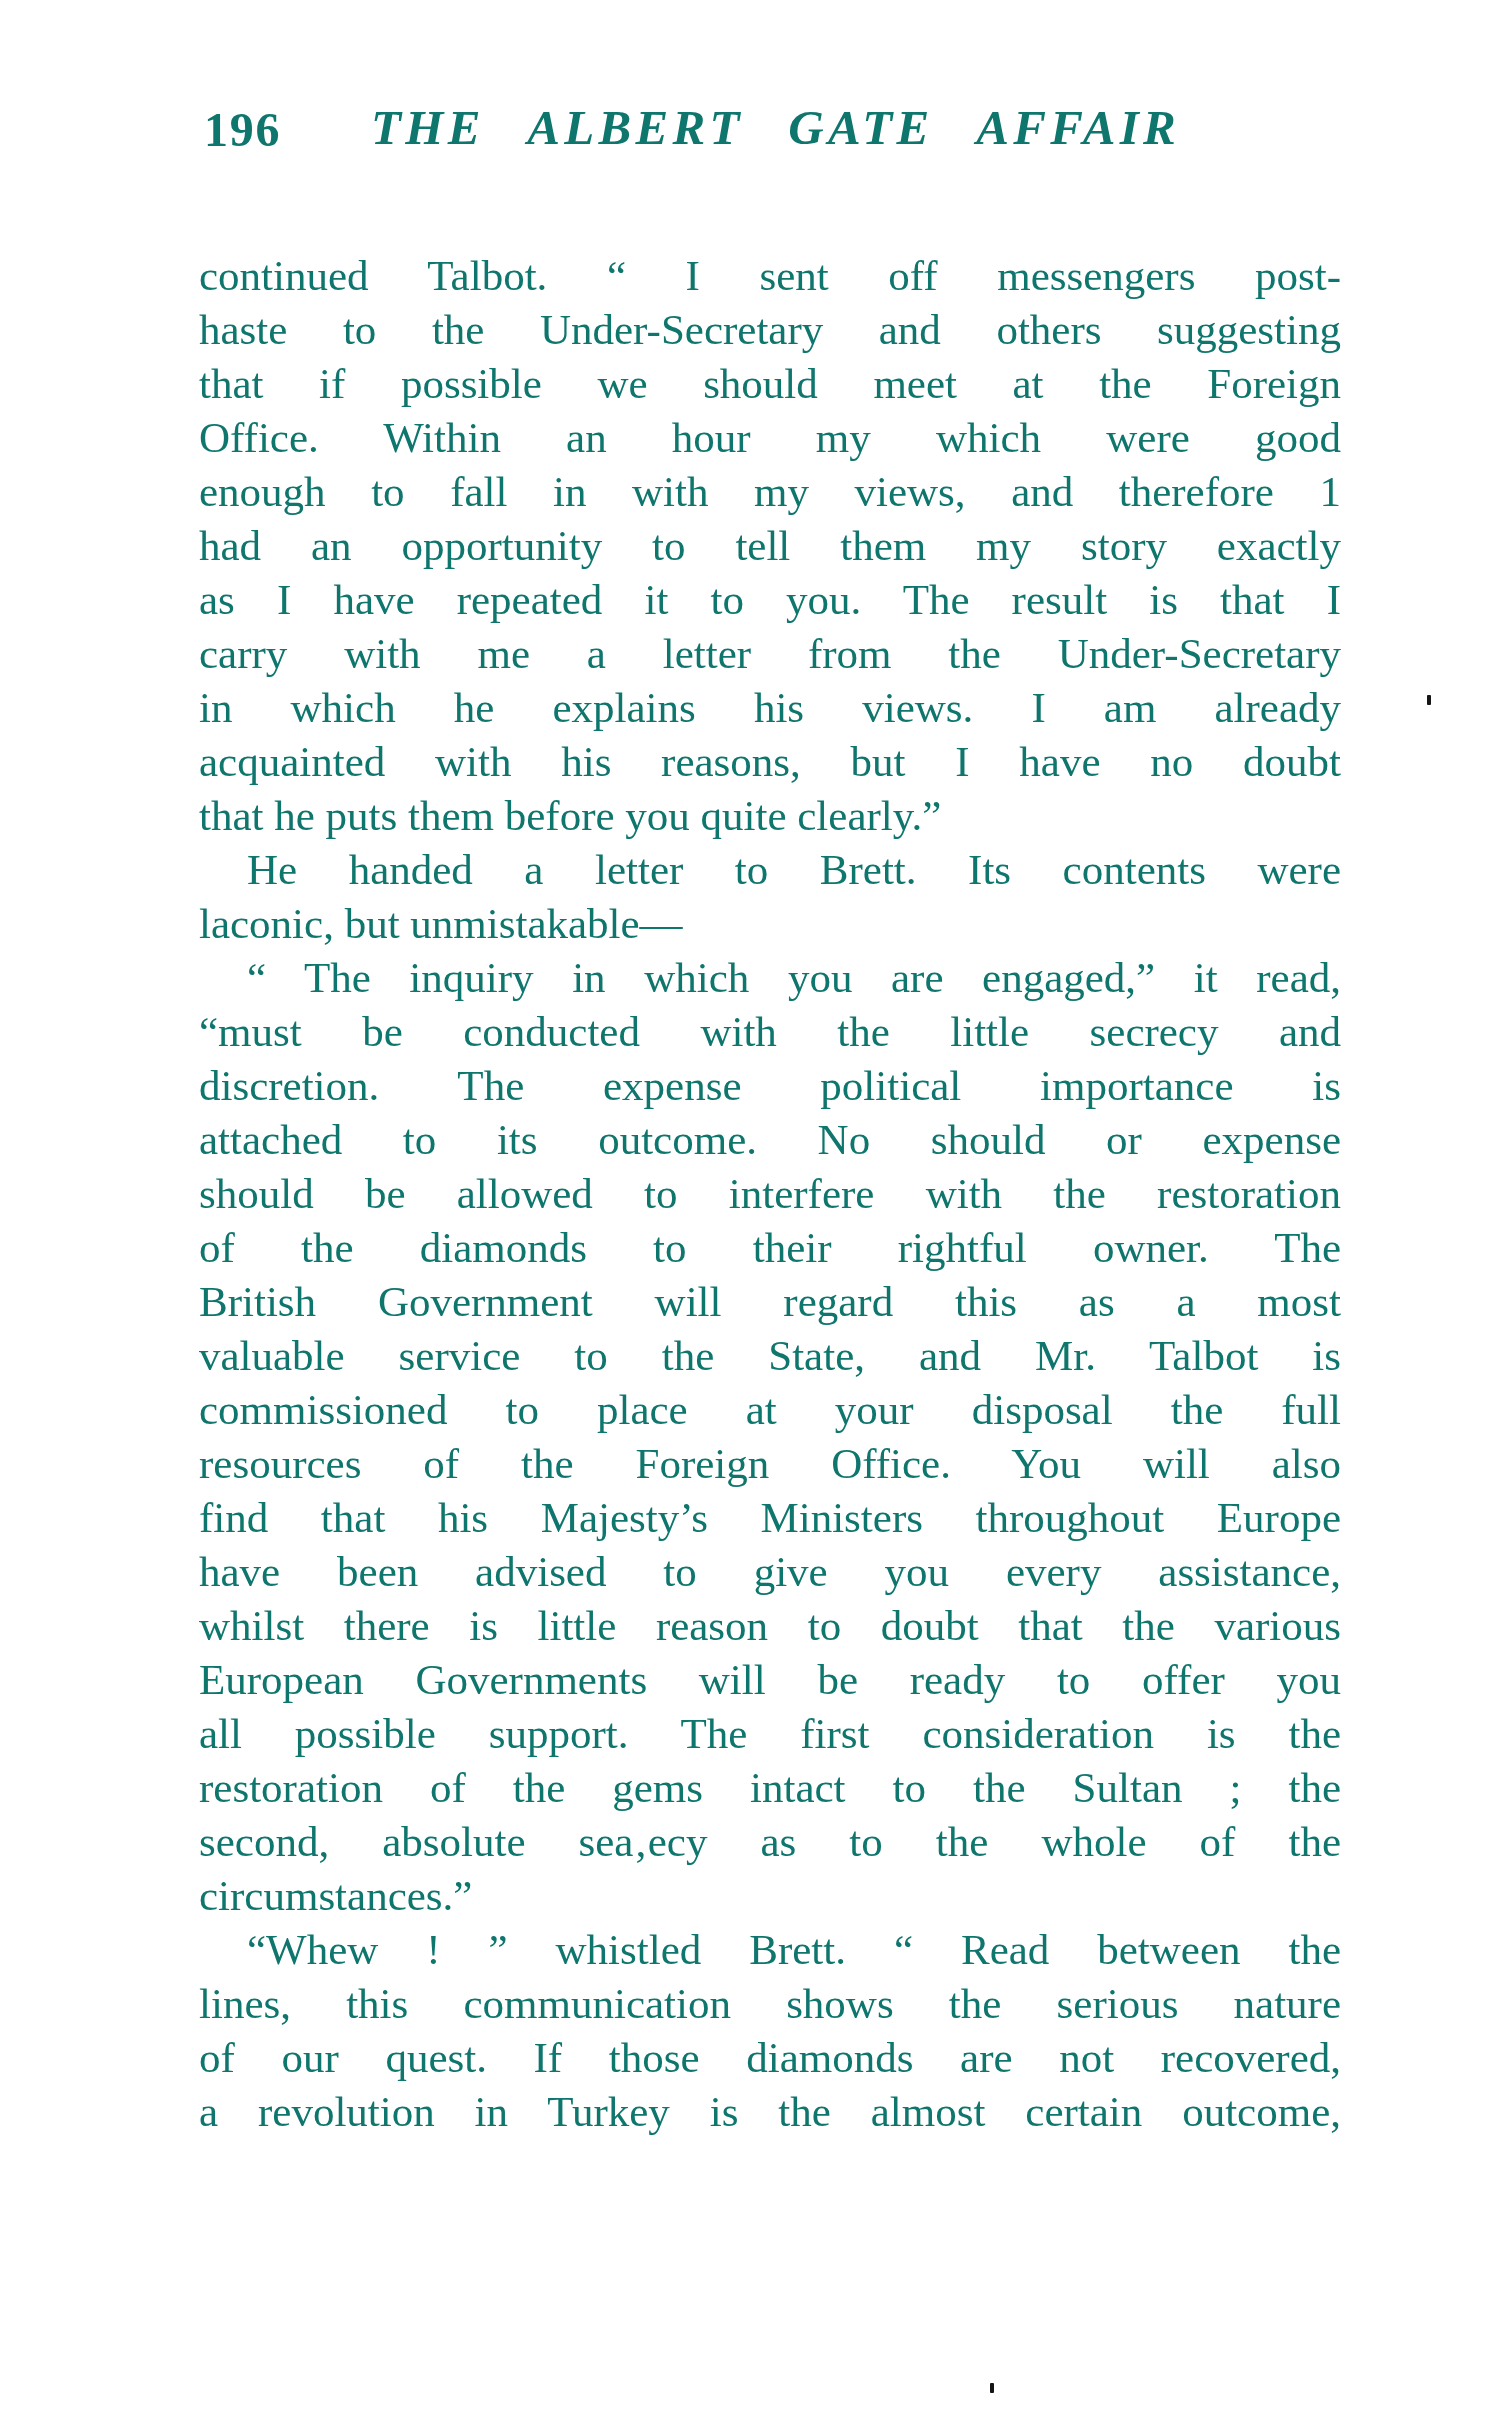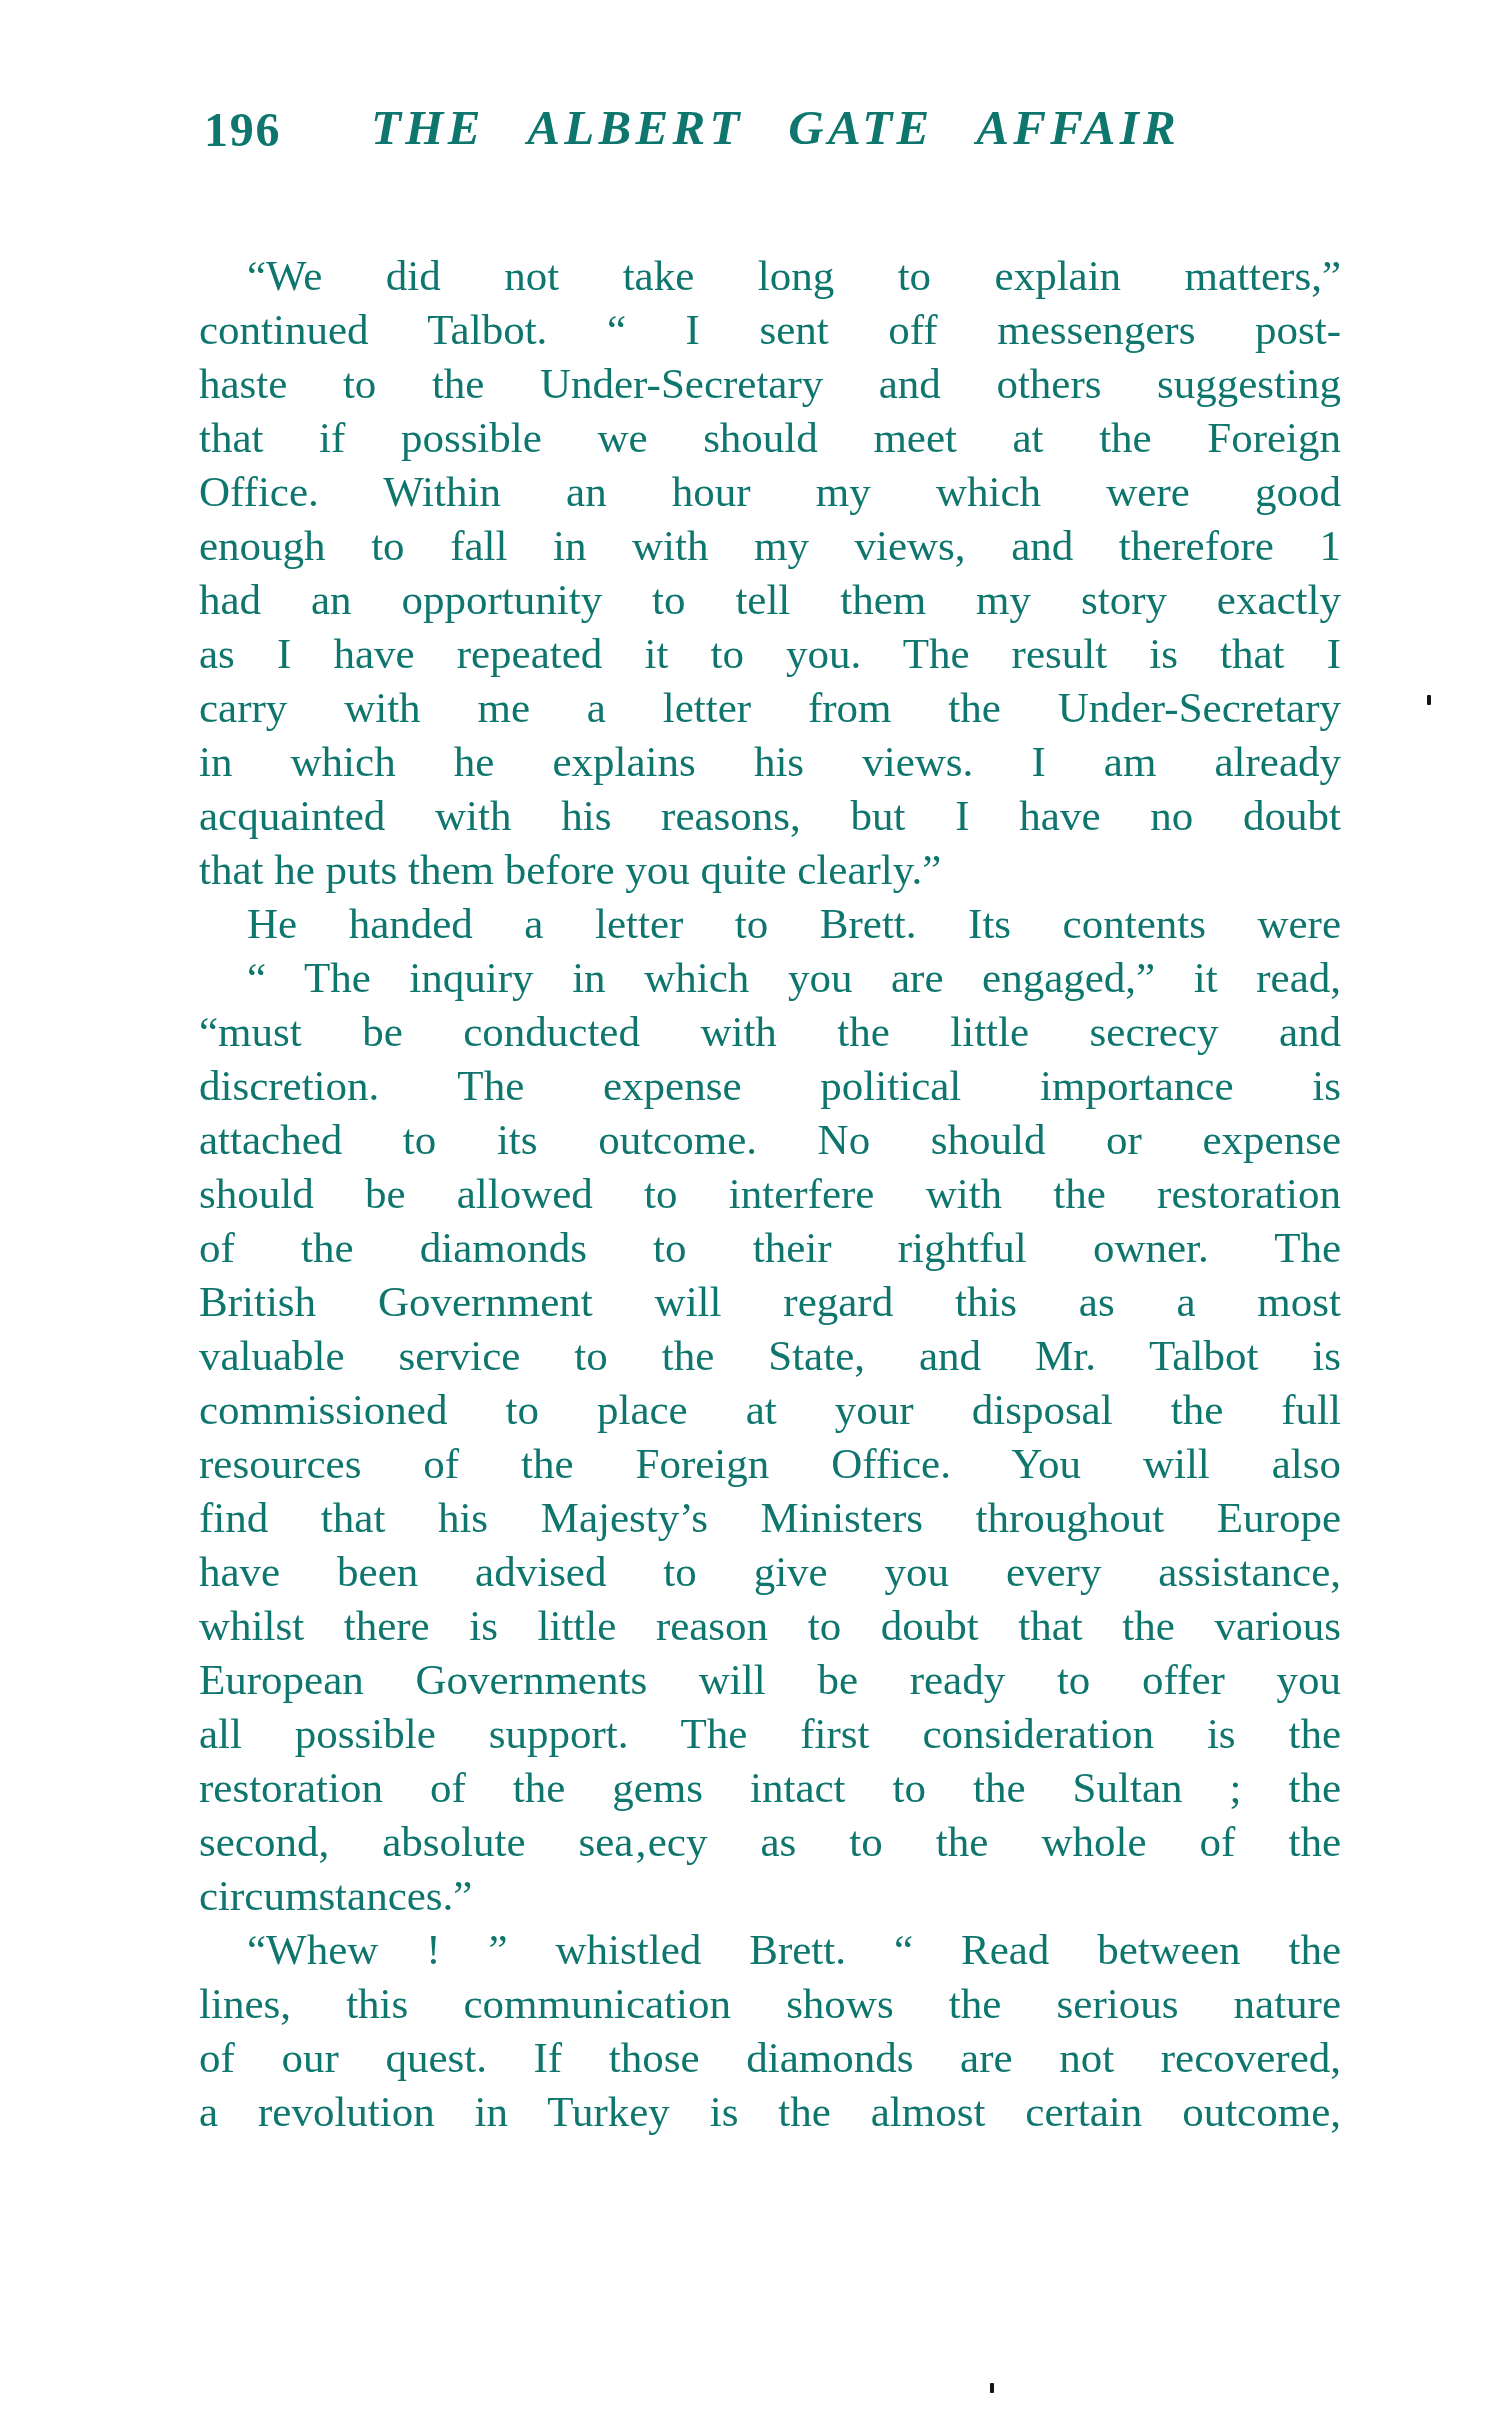"“We did not take long" div.line { html: <div>“We did not take long to explain matters,”</div> -> none }
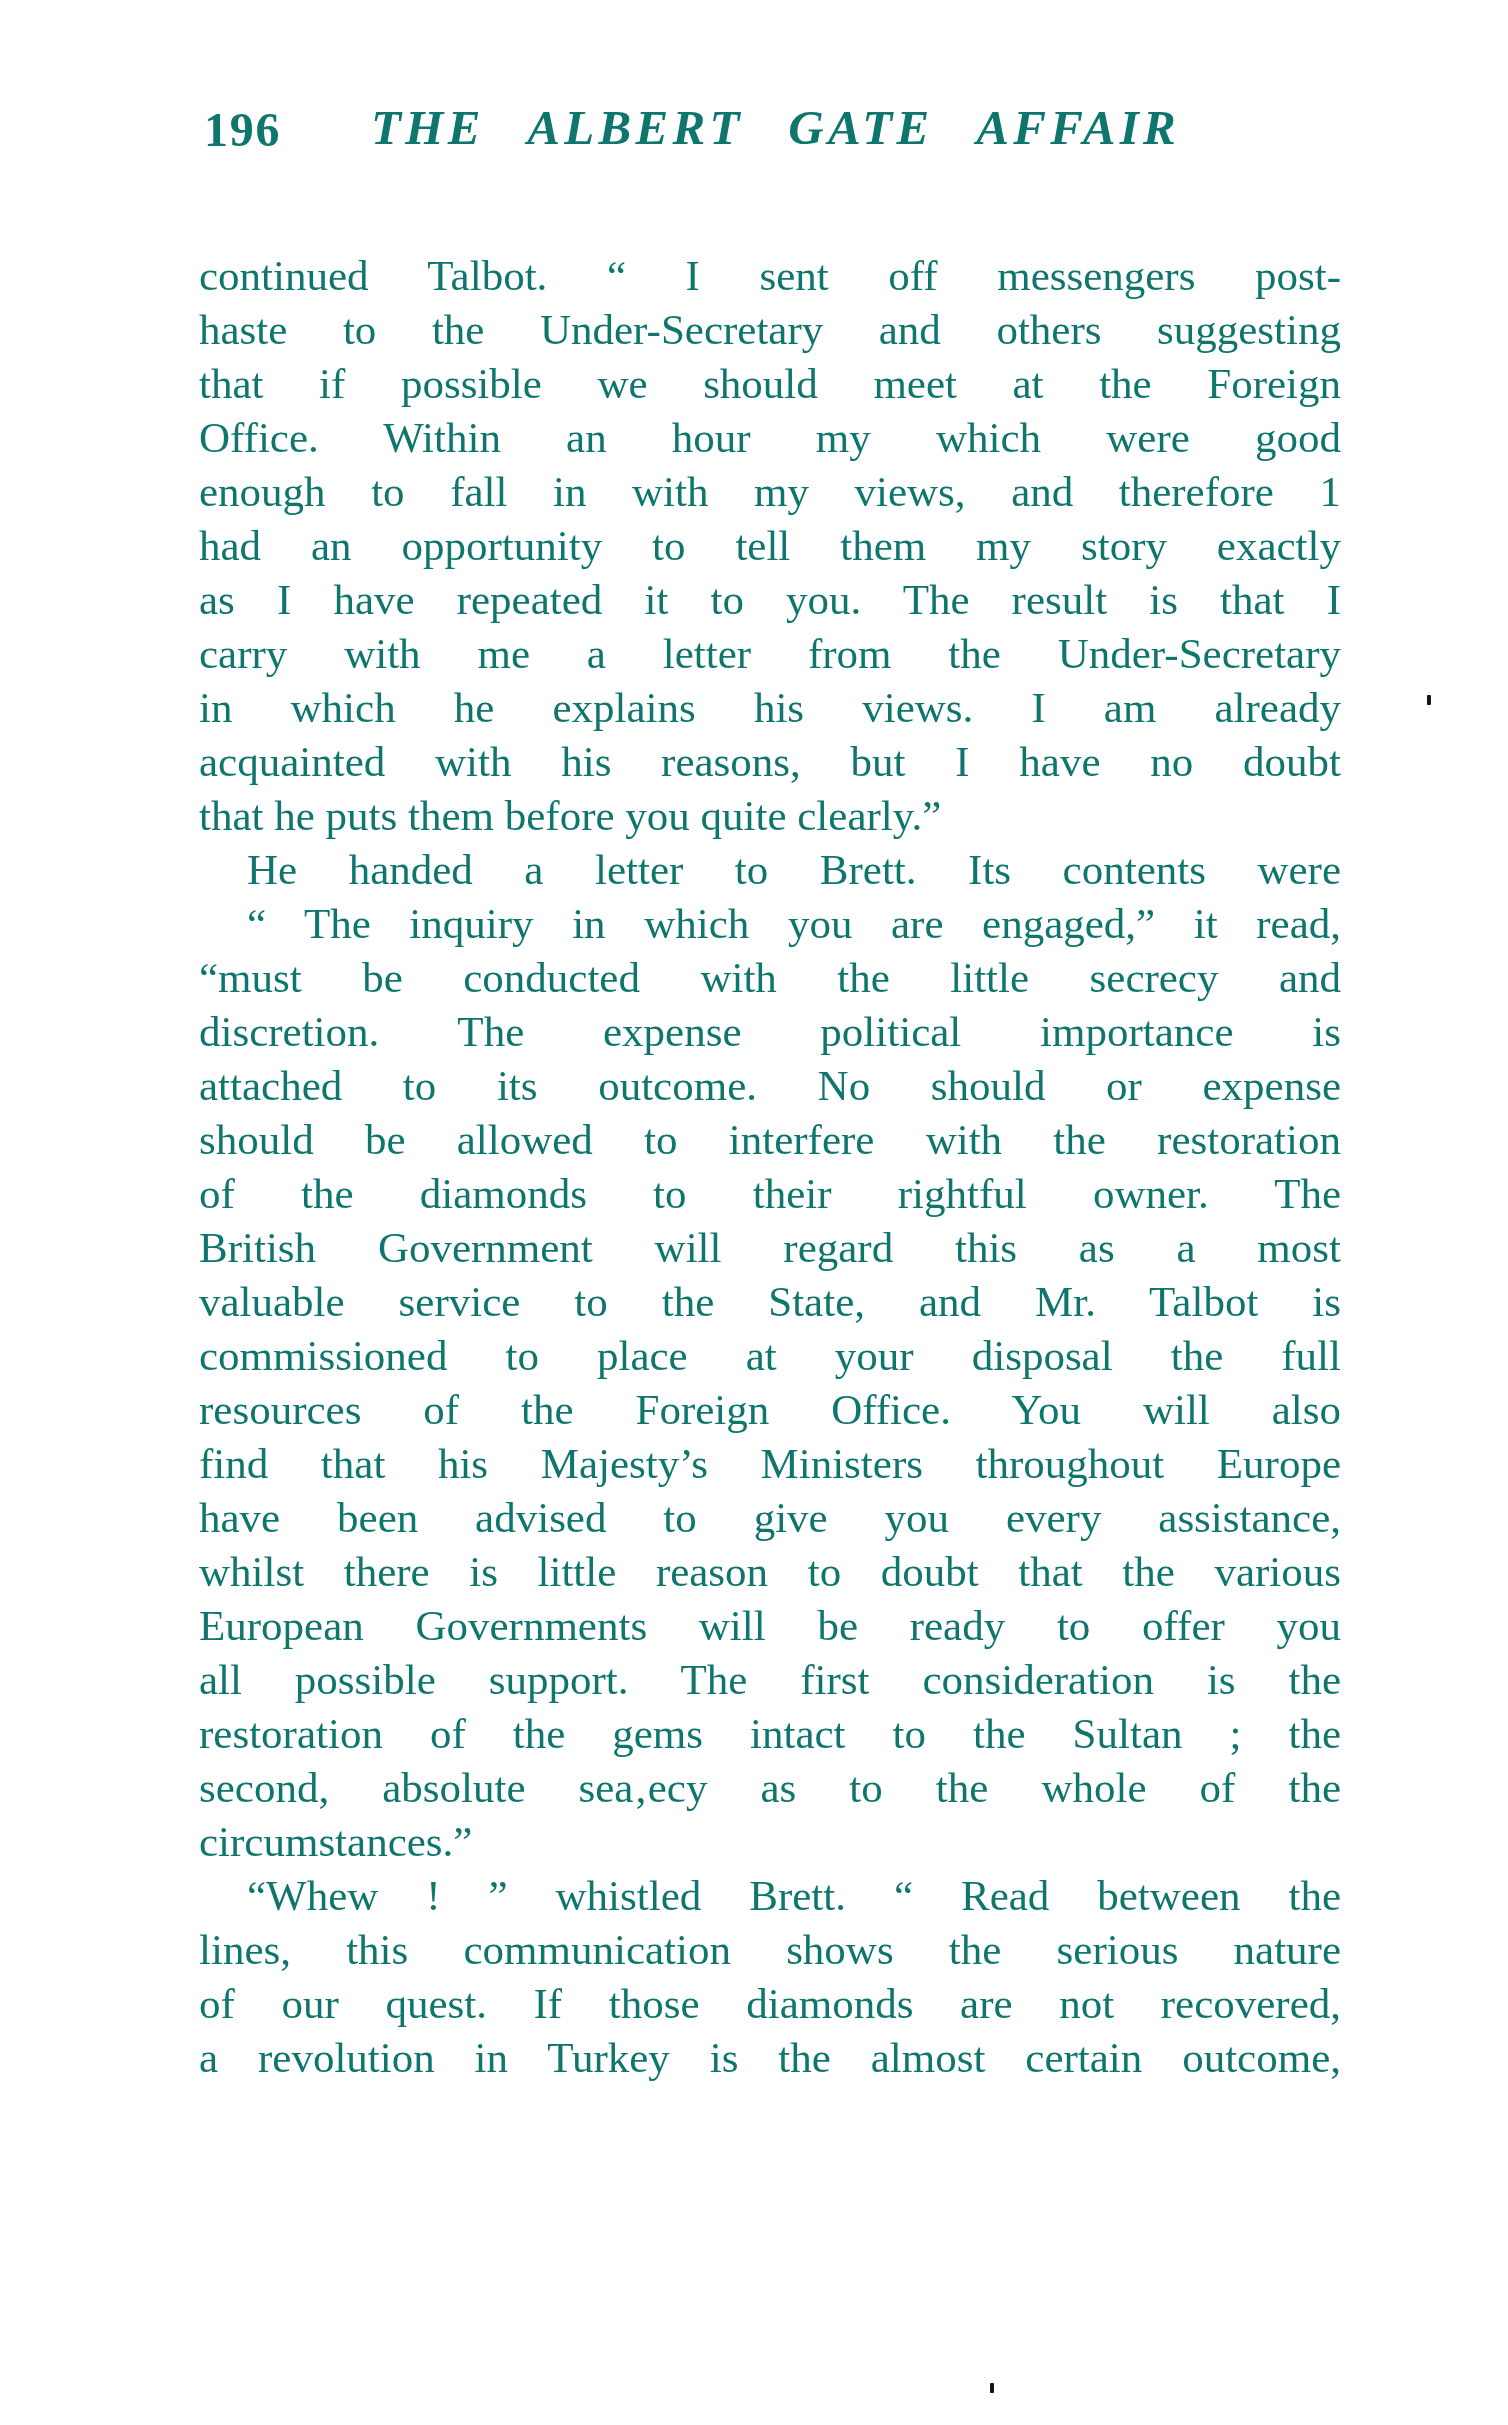"laconic, but unmistakable—" div.line { html: none -> <div>laconic, but unmistakable—</div> }
